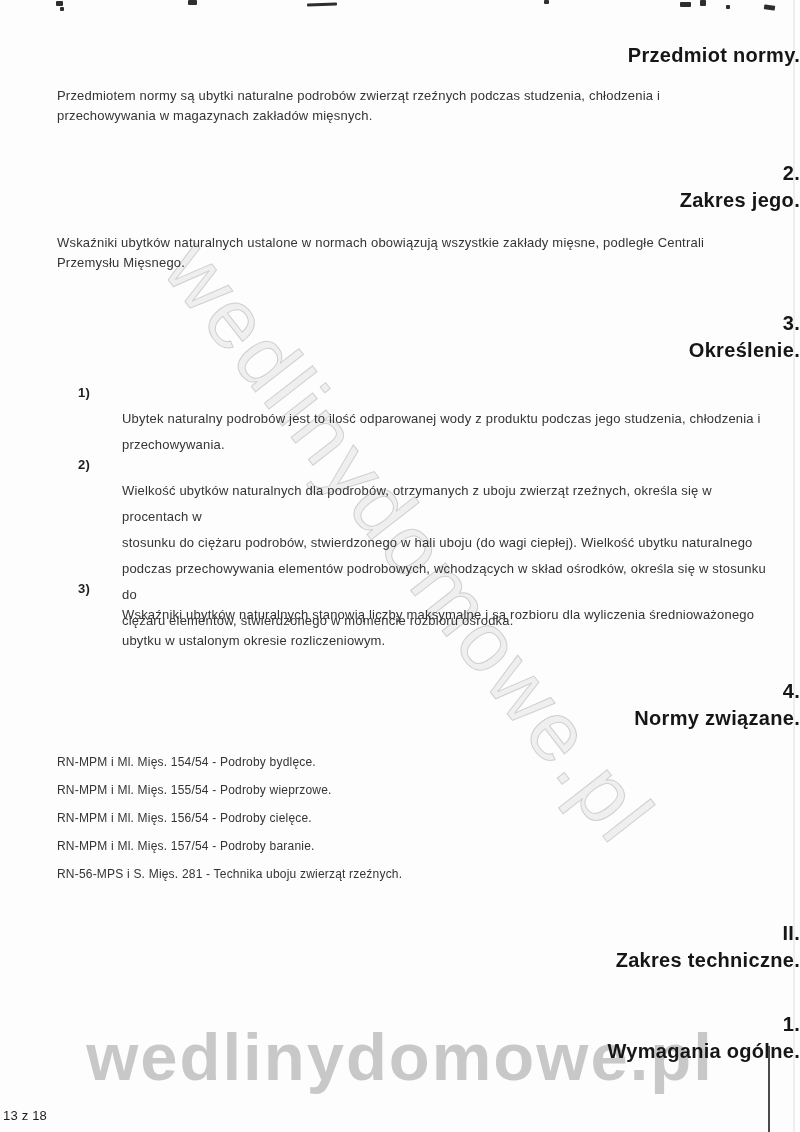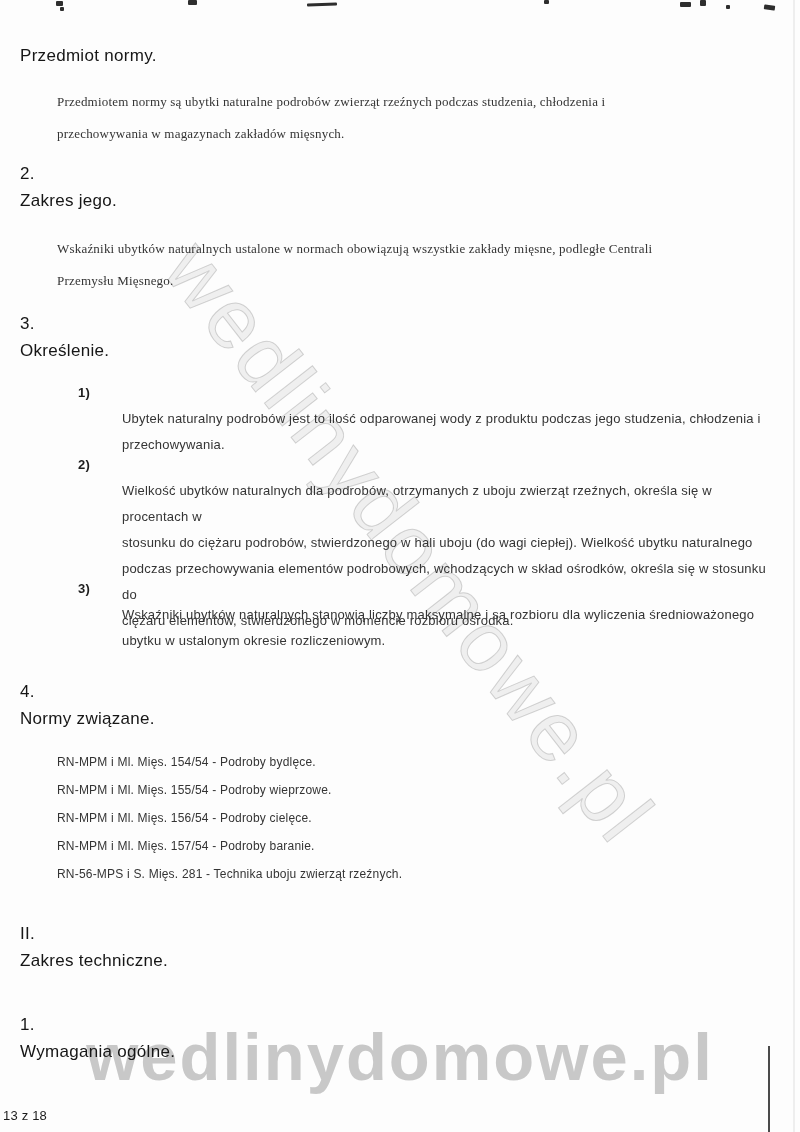"Przedmiot normy." .heading-block { font-size: 17px -> 20px; font-weight: 400 -> 700; text-align: left -> right }
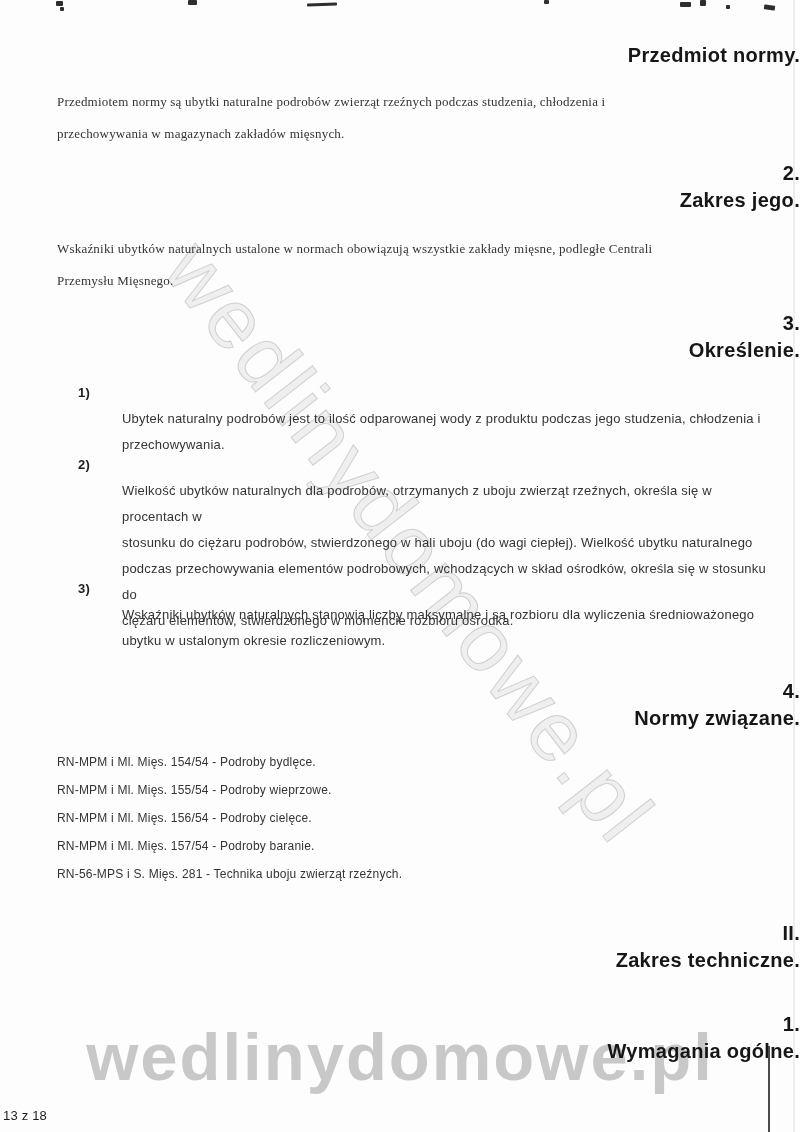"Przedmiotem normy są ubytki naturalne" .para { font-family: Liberation Serif, serif -> none; line-height: 32px -> 20px }
